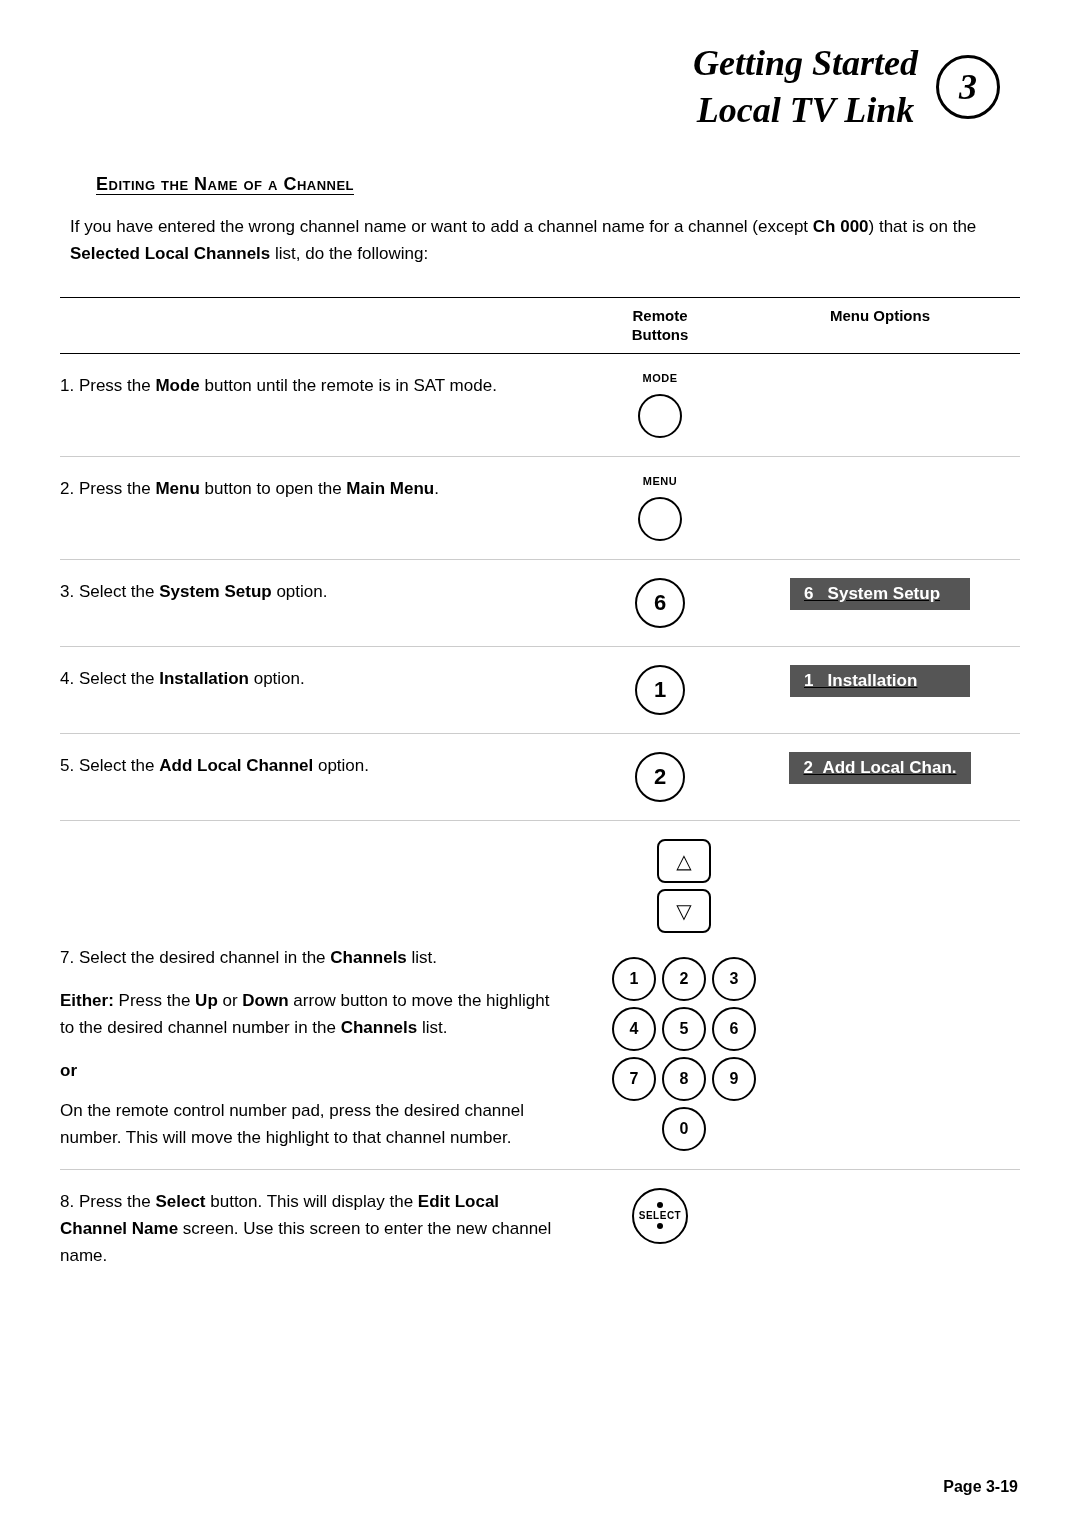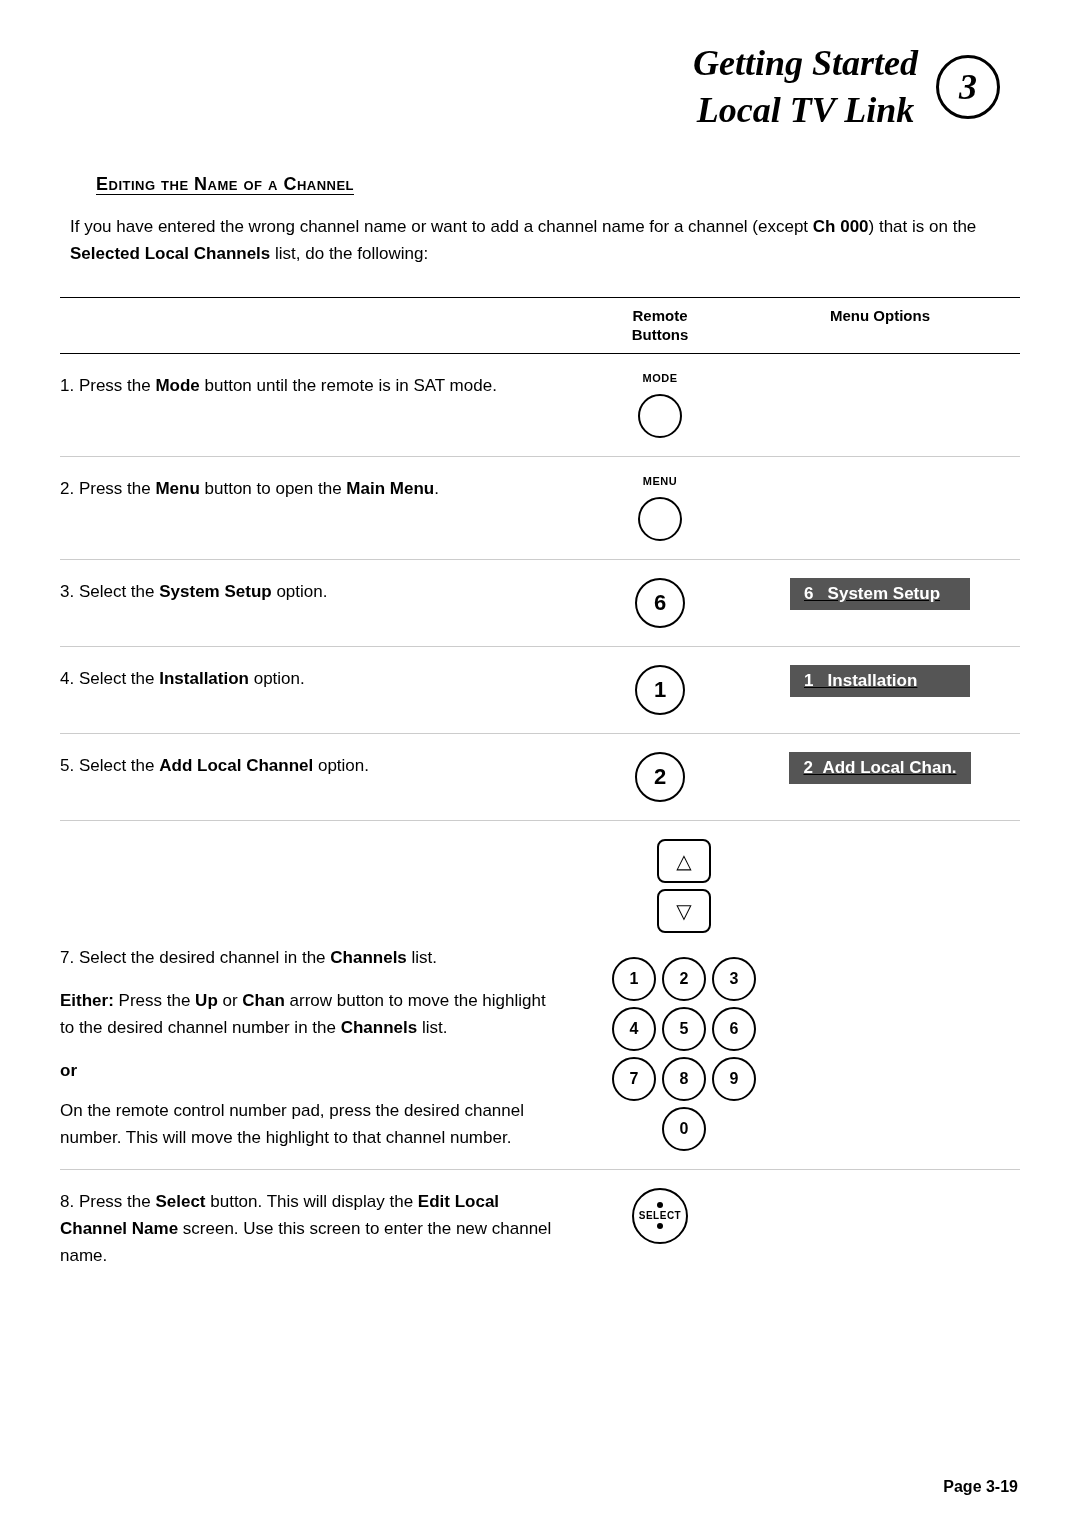"Chan" span.bold { text: Chan -> Down }
